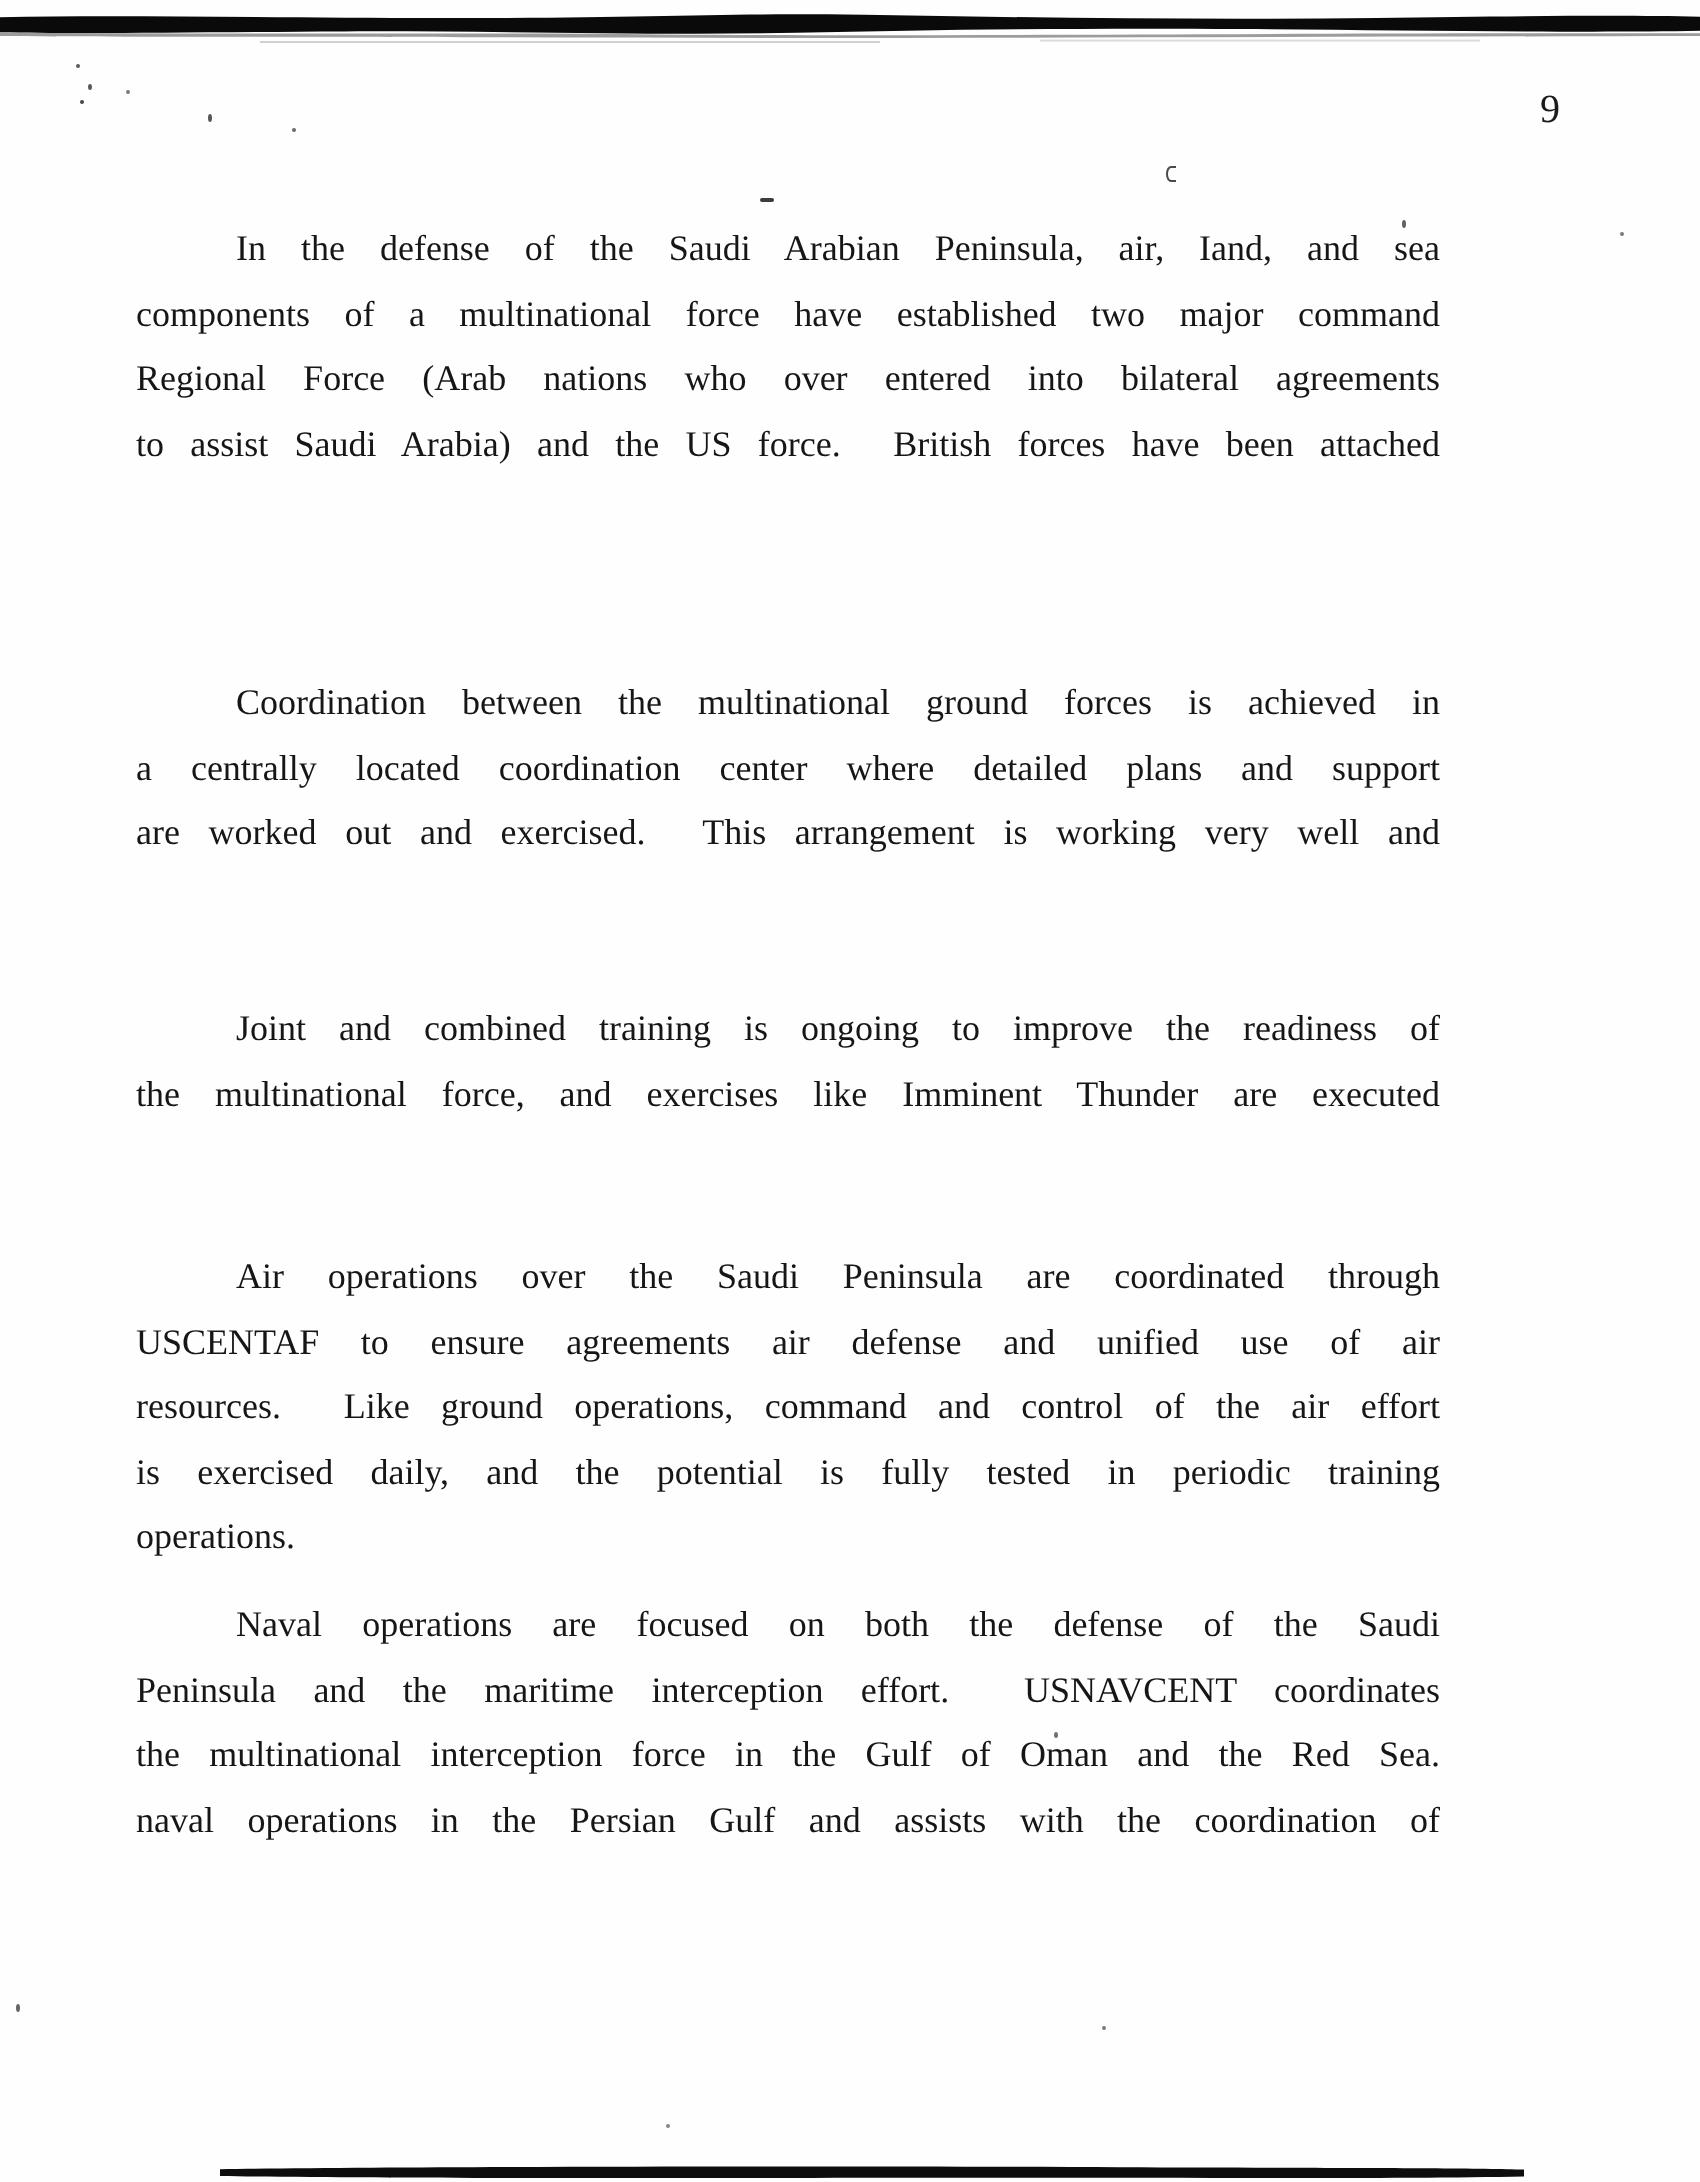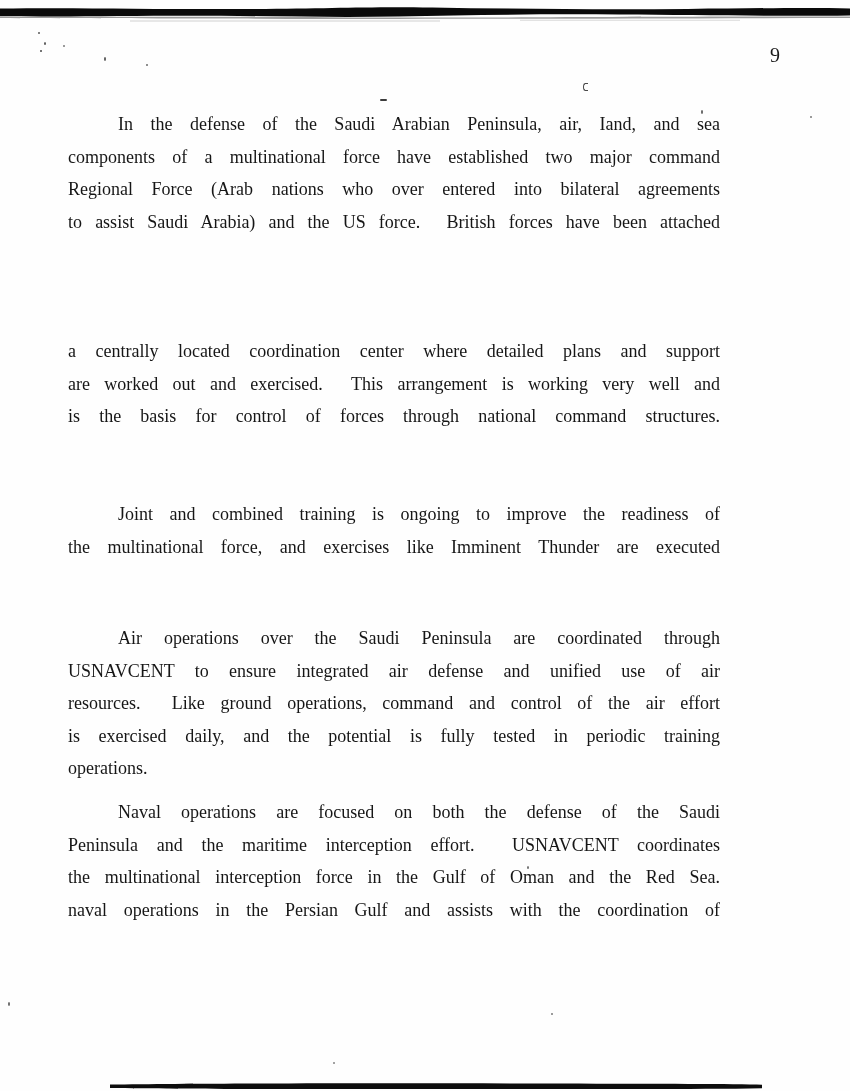"Coordination between the multinational" div.line { html: none -> <div>Coordination between the multinational ground forces is achieved in</div> }
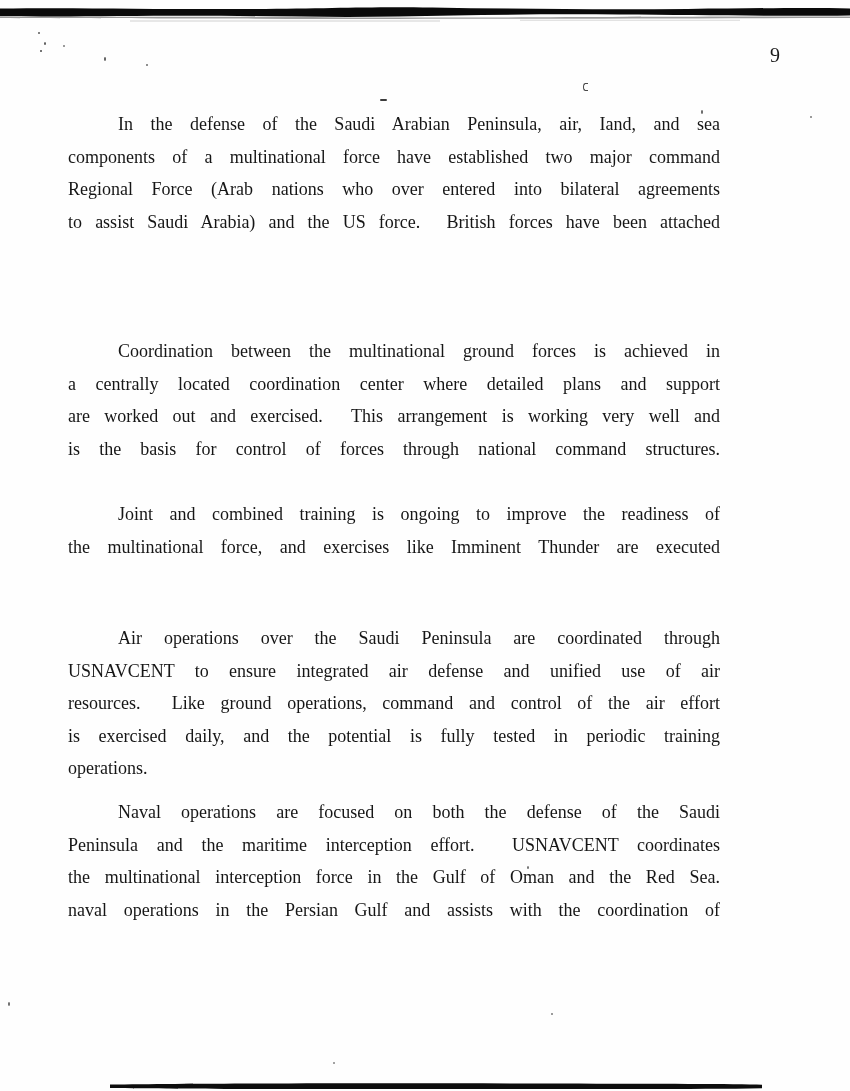"is the basis for control" div.line { html: <div>is the basis for control of forces through national command structures.</div> -> none }
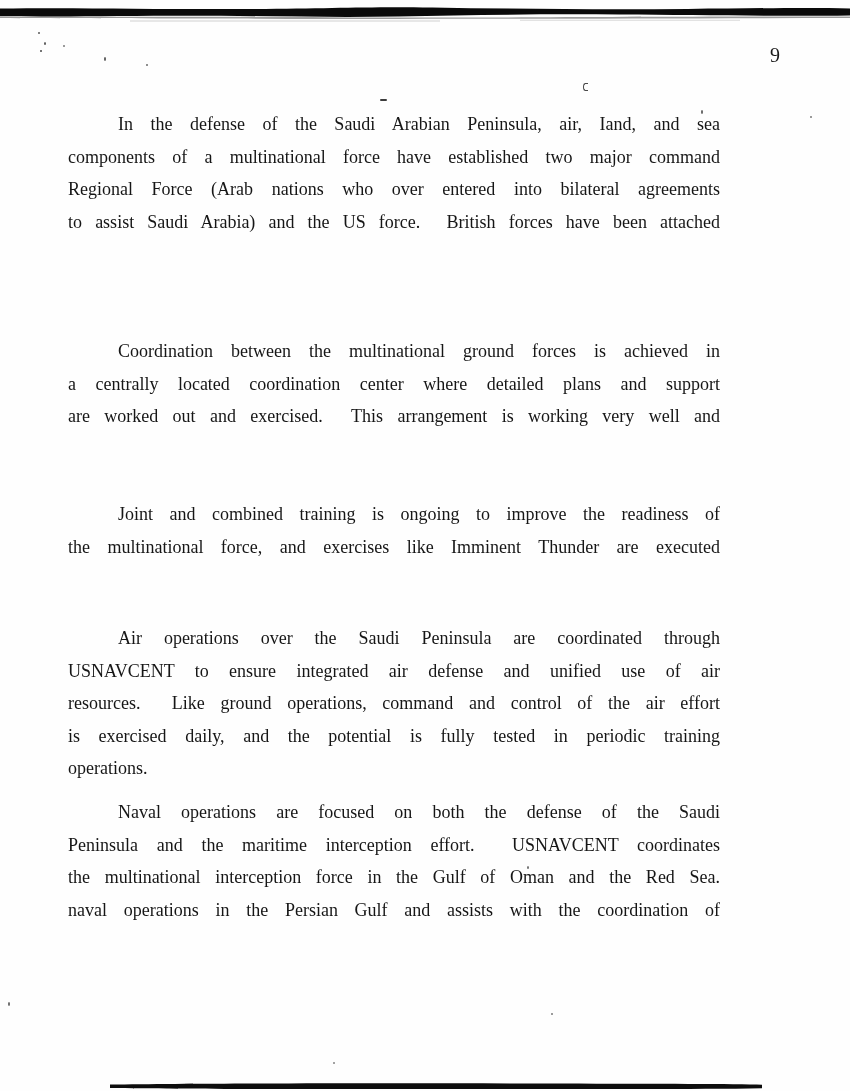"USNAVCENT to ensure integrated air" div.line { text: USNAVCENT to ensure integrated -> USCENTAF to ensure agreements }
